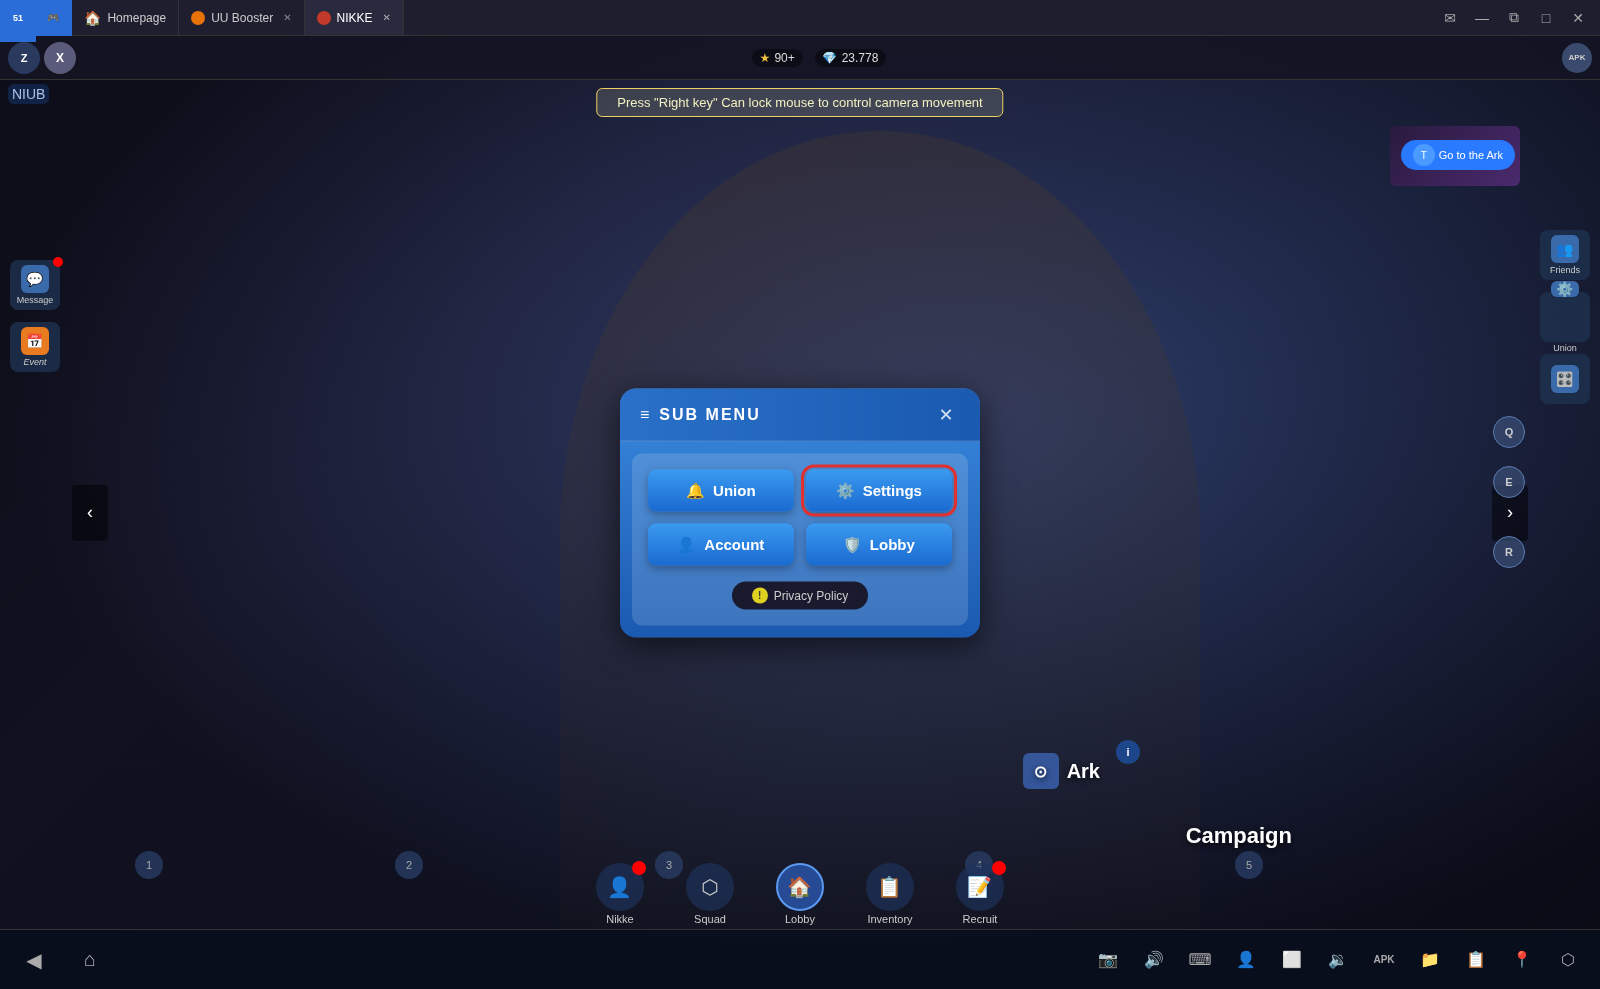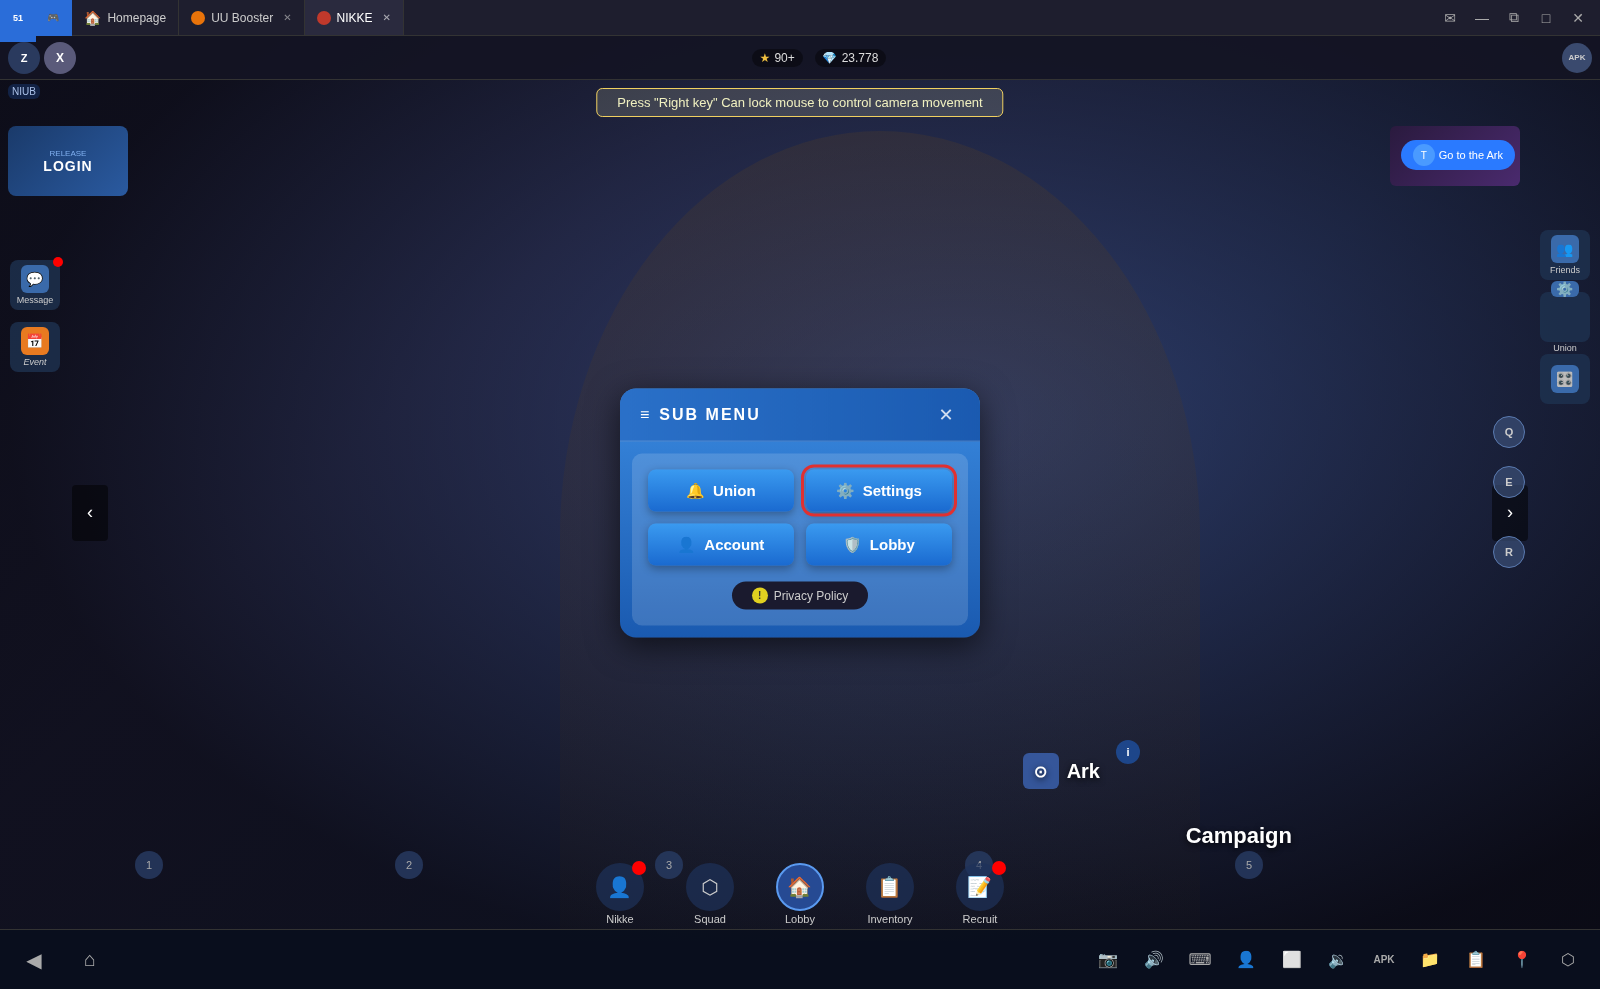"NIUB" .nikke-label { font-size: 10px -> 14px }
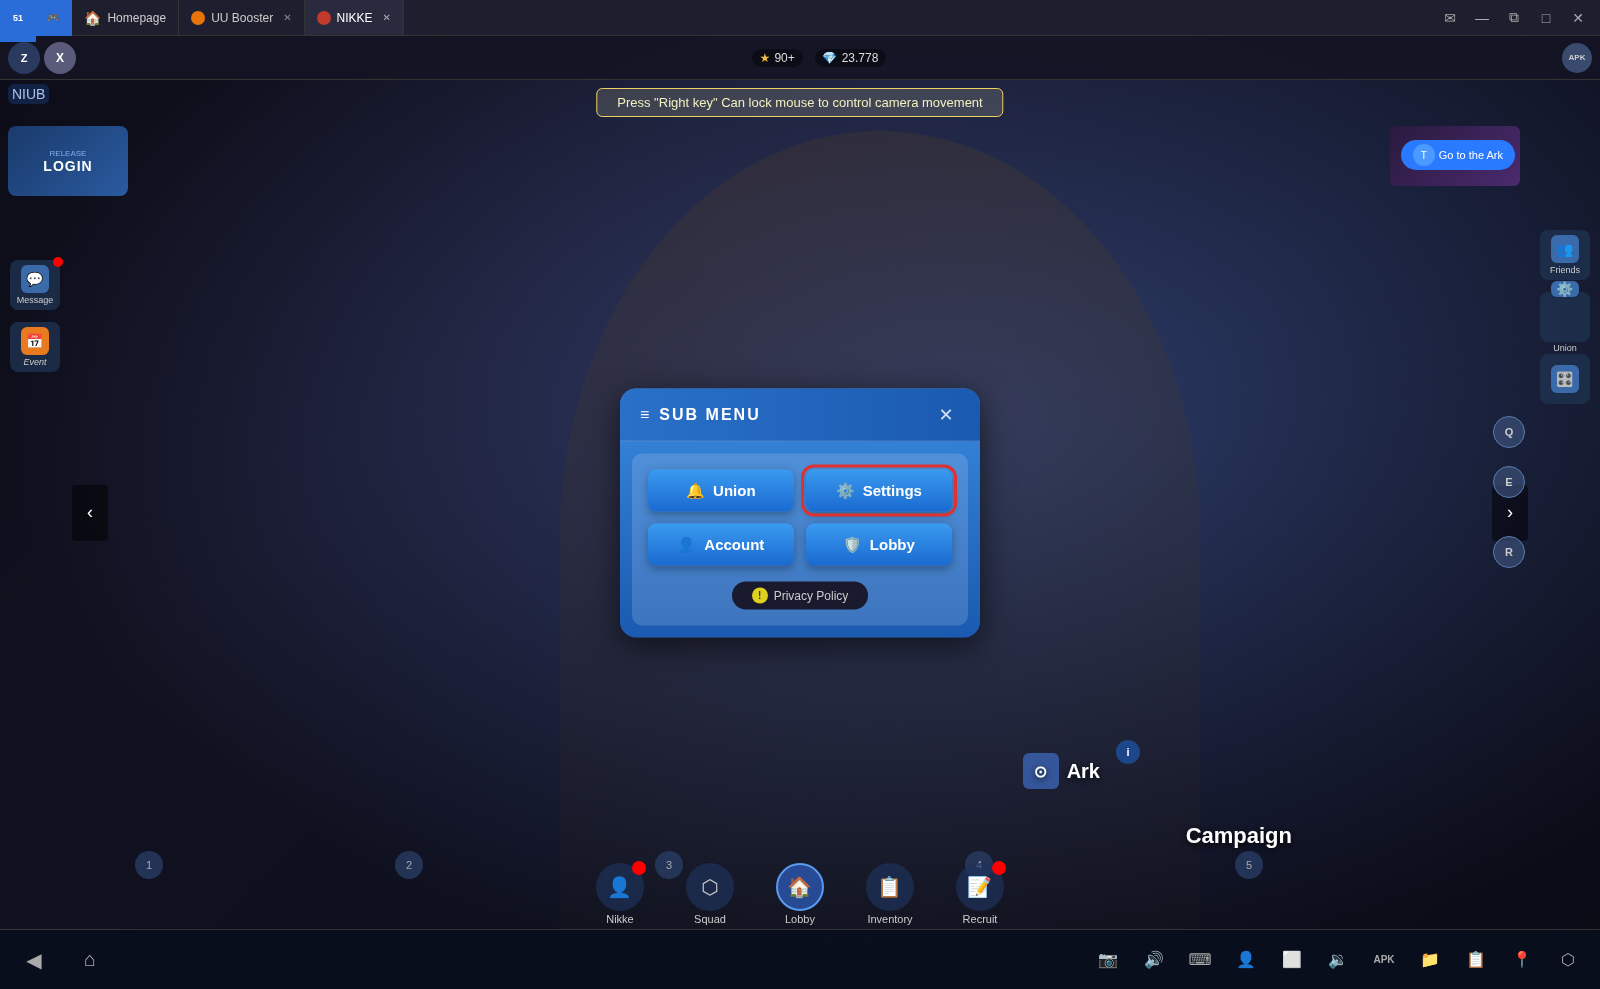"RELEASE" div.login-banner { html: <div> <div>RELEASE</div> <div>LOGIN</div> </div> -> none }
